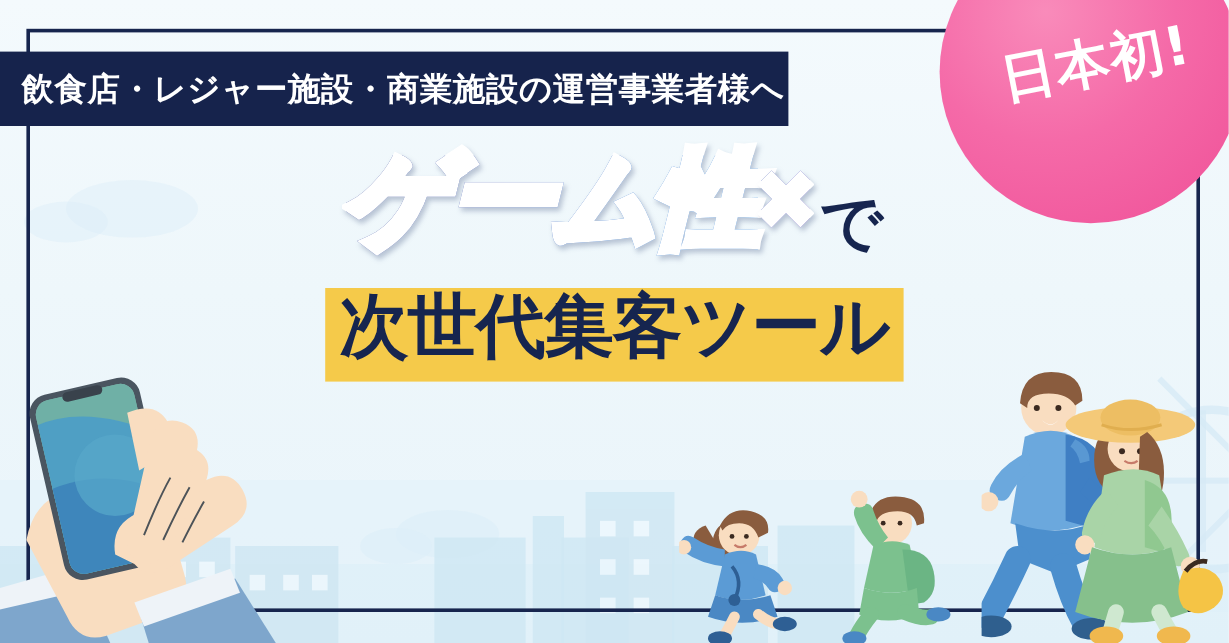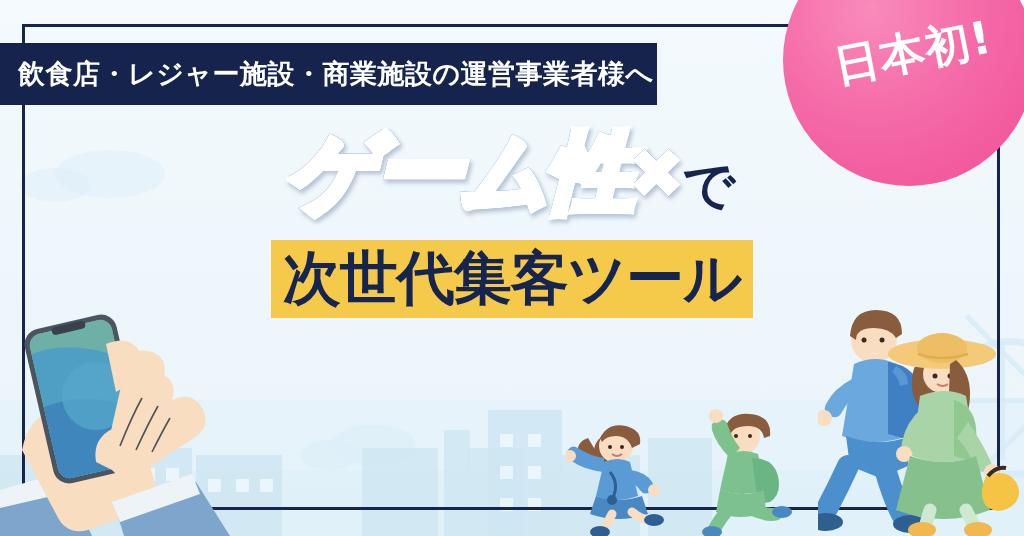"ゲーム性" .headline { font-family: none -> Liberation Mono, monospace }
